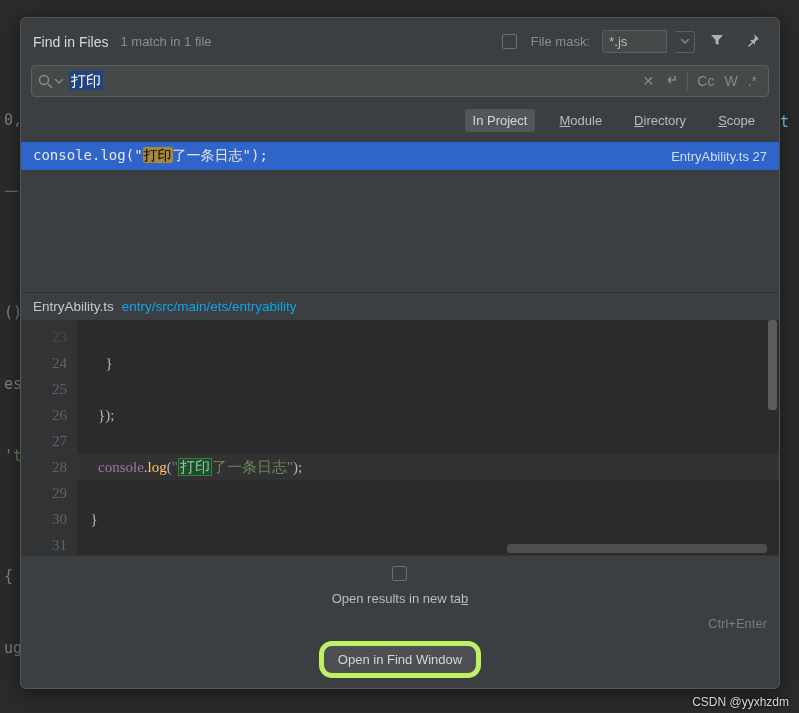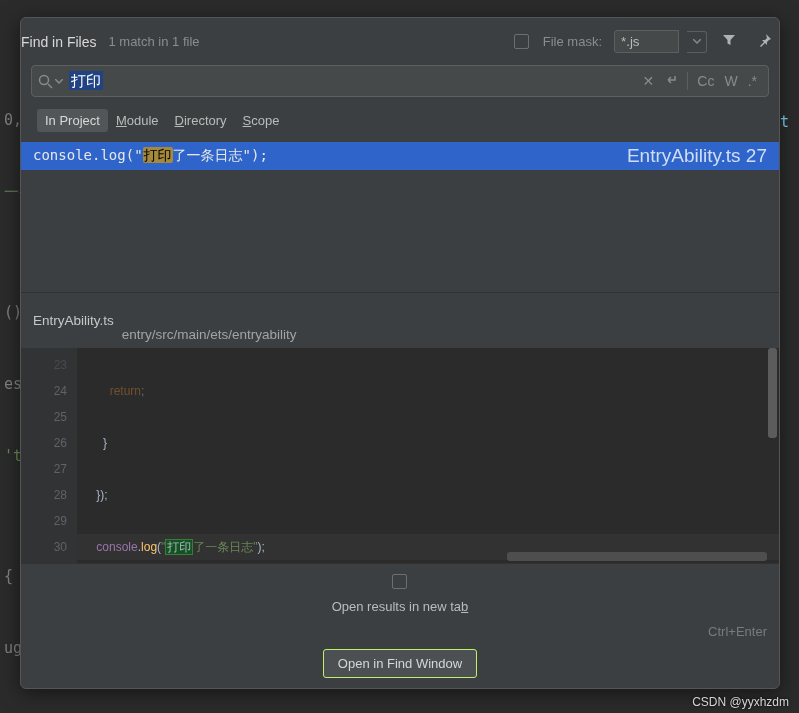"Find in Files" .header { padding: 10px 0 -> 10px 12px }
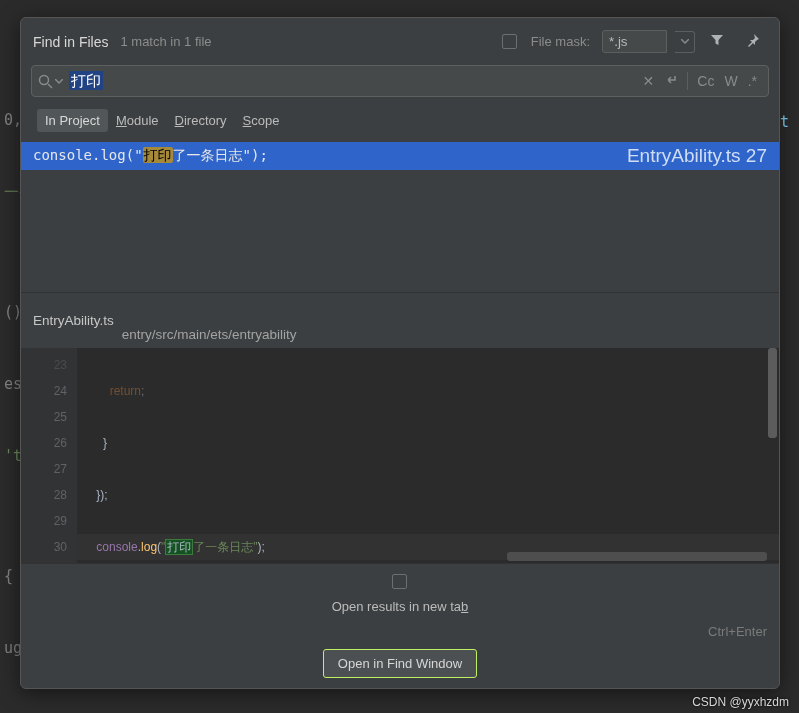"In Project" .scopebar { gap: none -> 16px; justify-content: none -> flex-end }
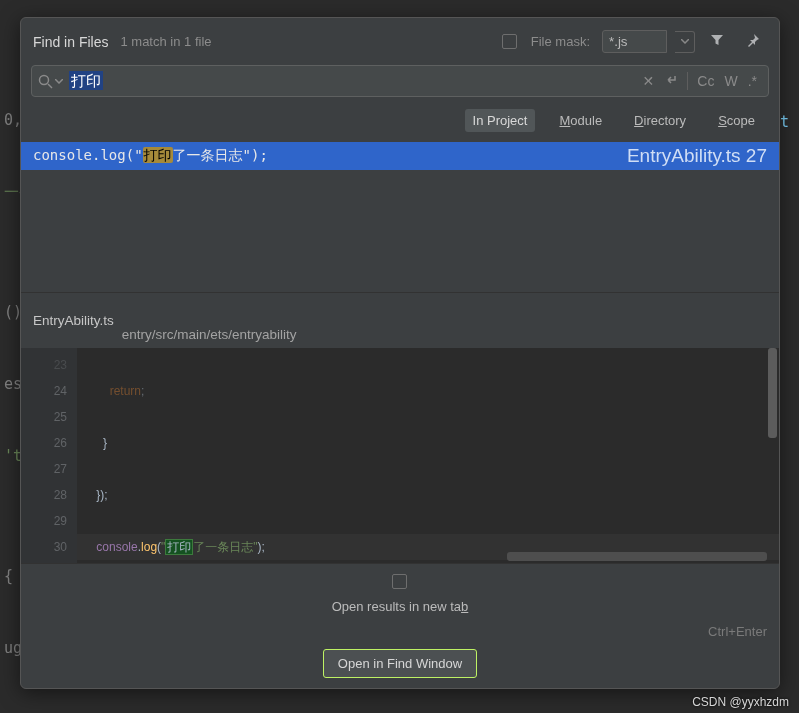"EntryAbility.ts 27" .r-loc { font-size: 19px -> 13px }
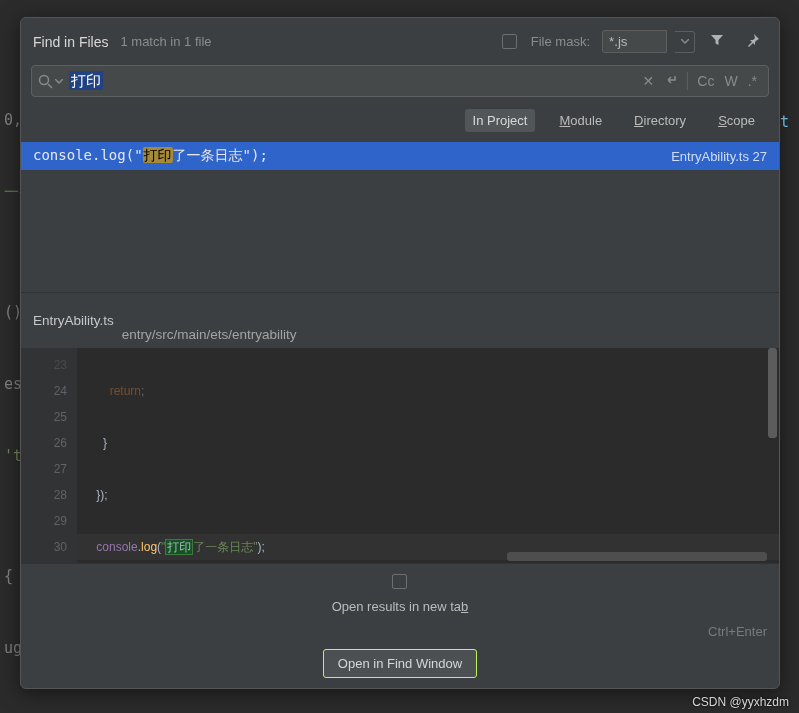"entry/src/main/ets/entryability" .pb-path { color: #a3a3a3 -> #0ea5e9; margin-top: 28px -> none }
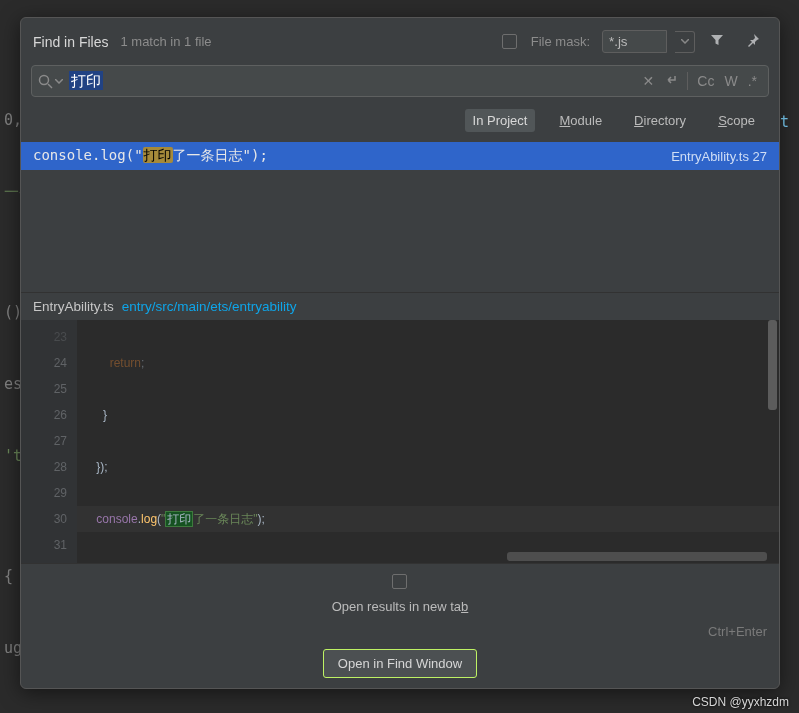"23" .editor { font-family: Liberation Sans, sans-serif -> Liberation Serif, serif; font-size: 12px -> 15px }
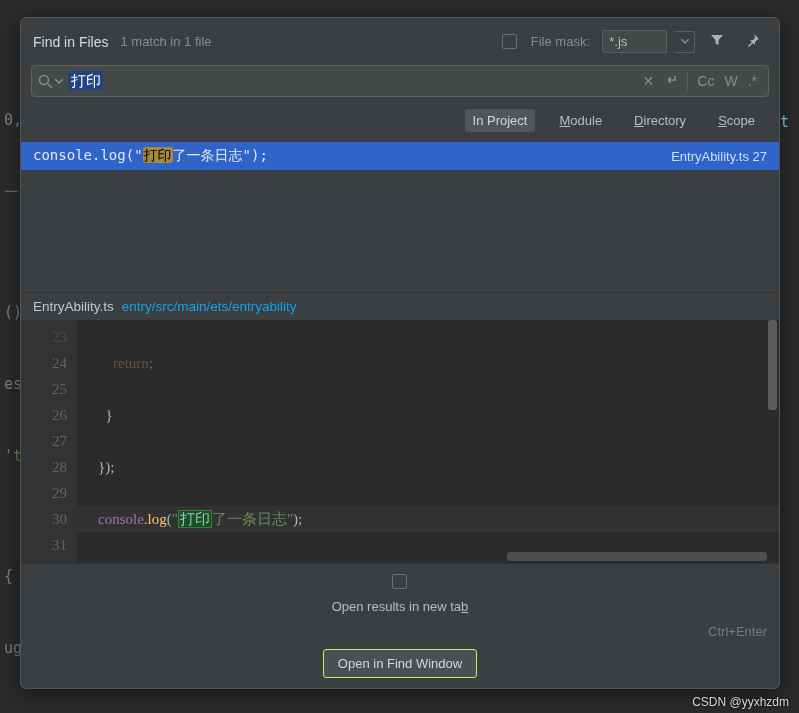"return;" span.line { html: <span> <span>return</span>;</span> -> none }
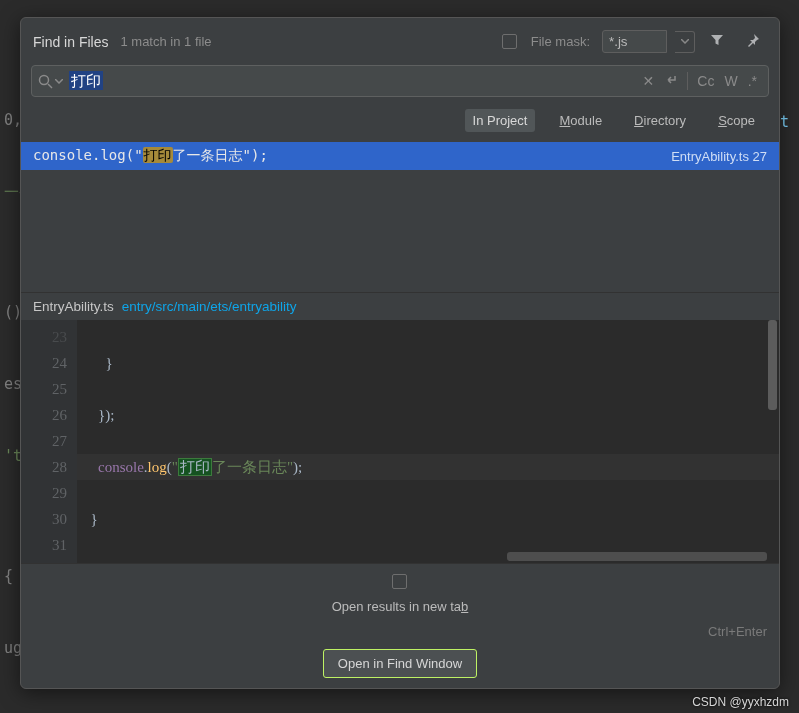"Open in Find Window" .btn { border: 1px solid #bef264 -> 5px solid #bef264; border-radius: 3px -> 13px }
